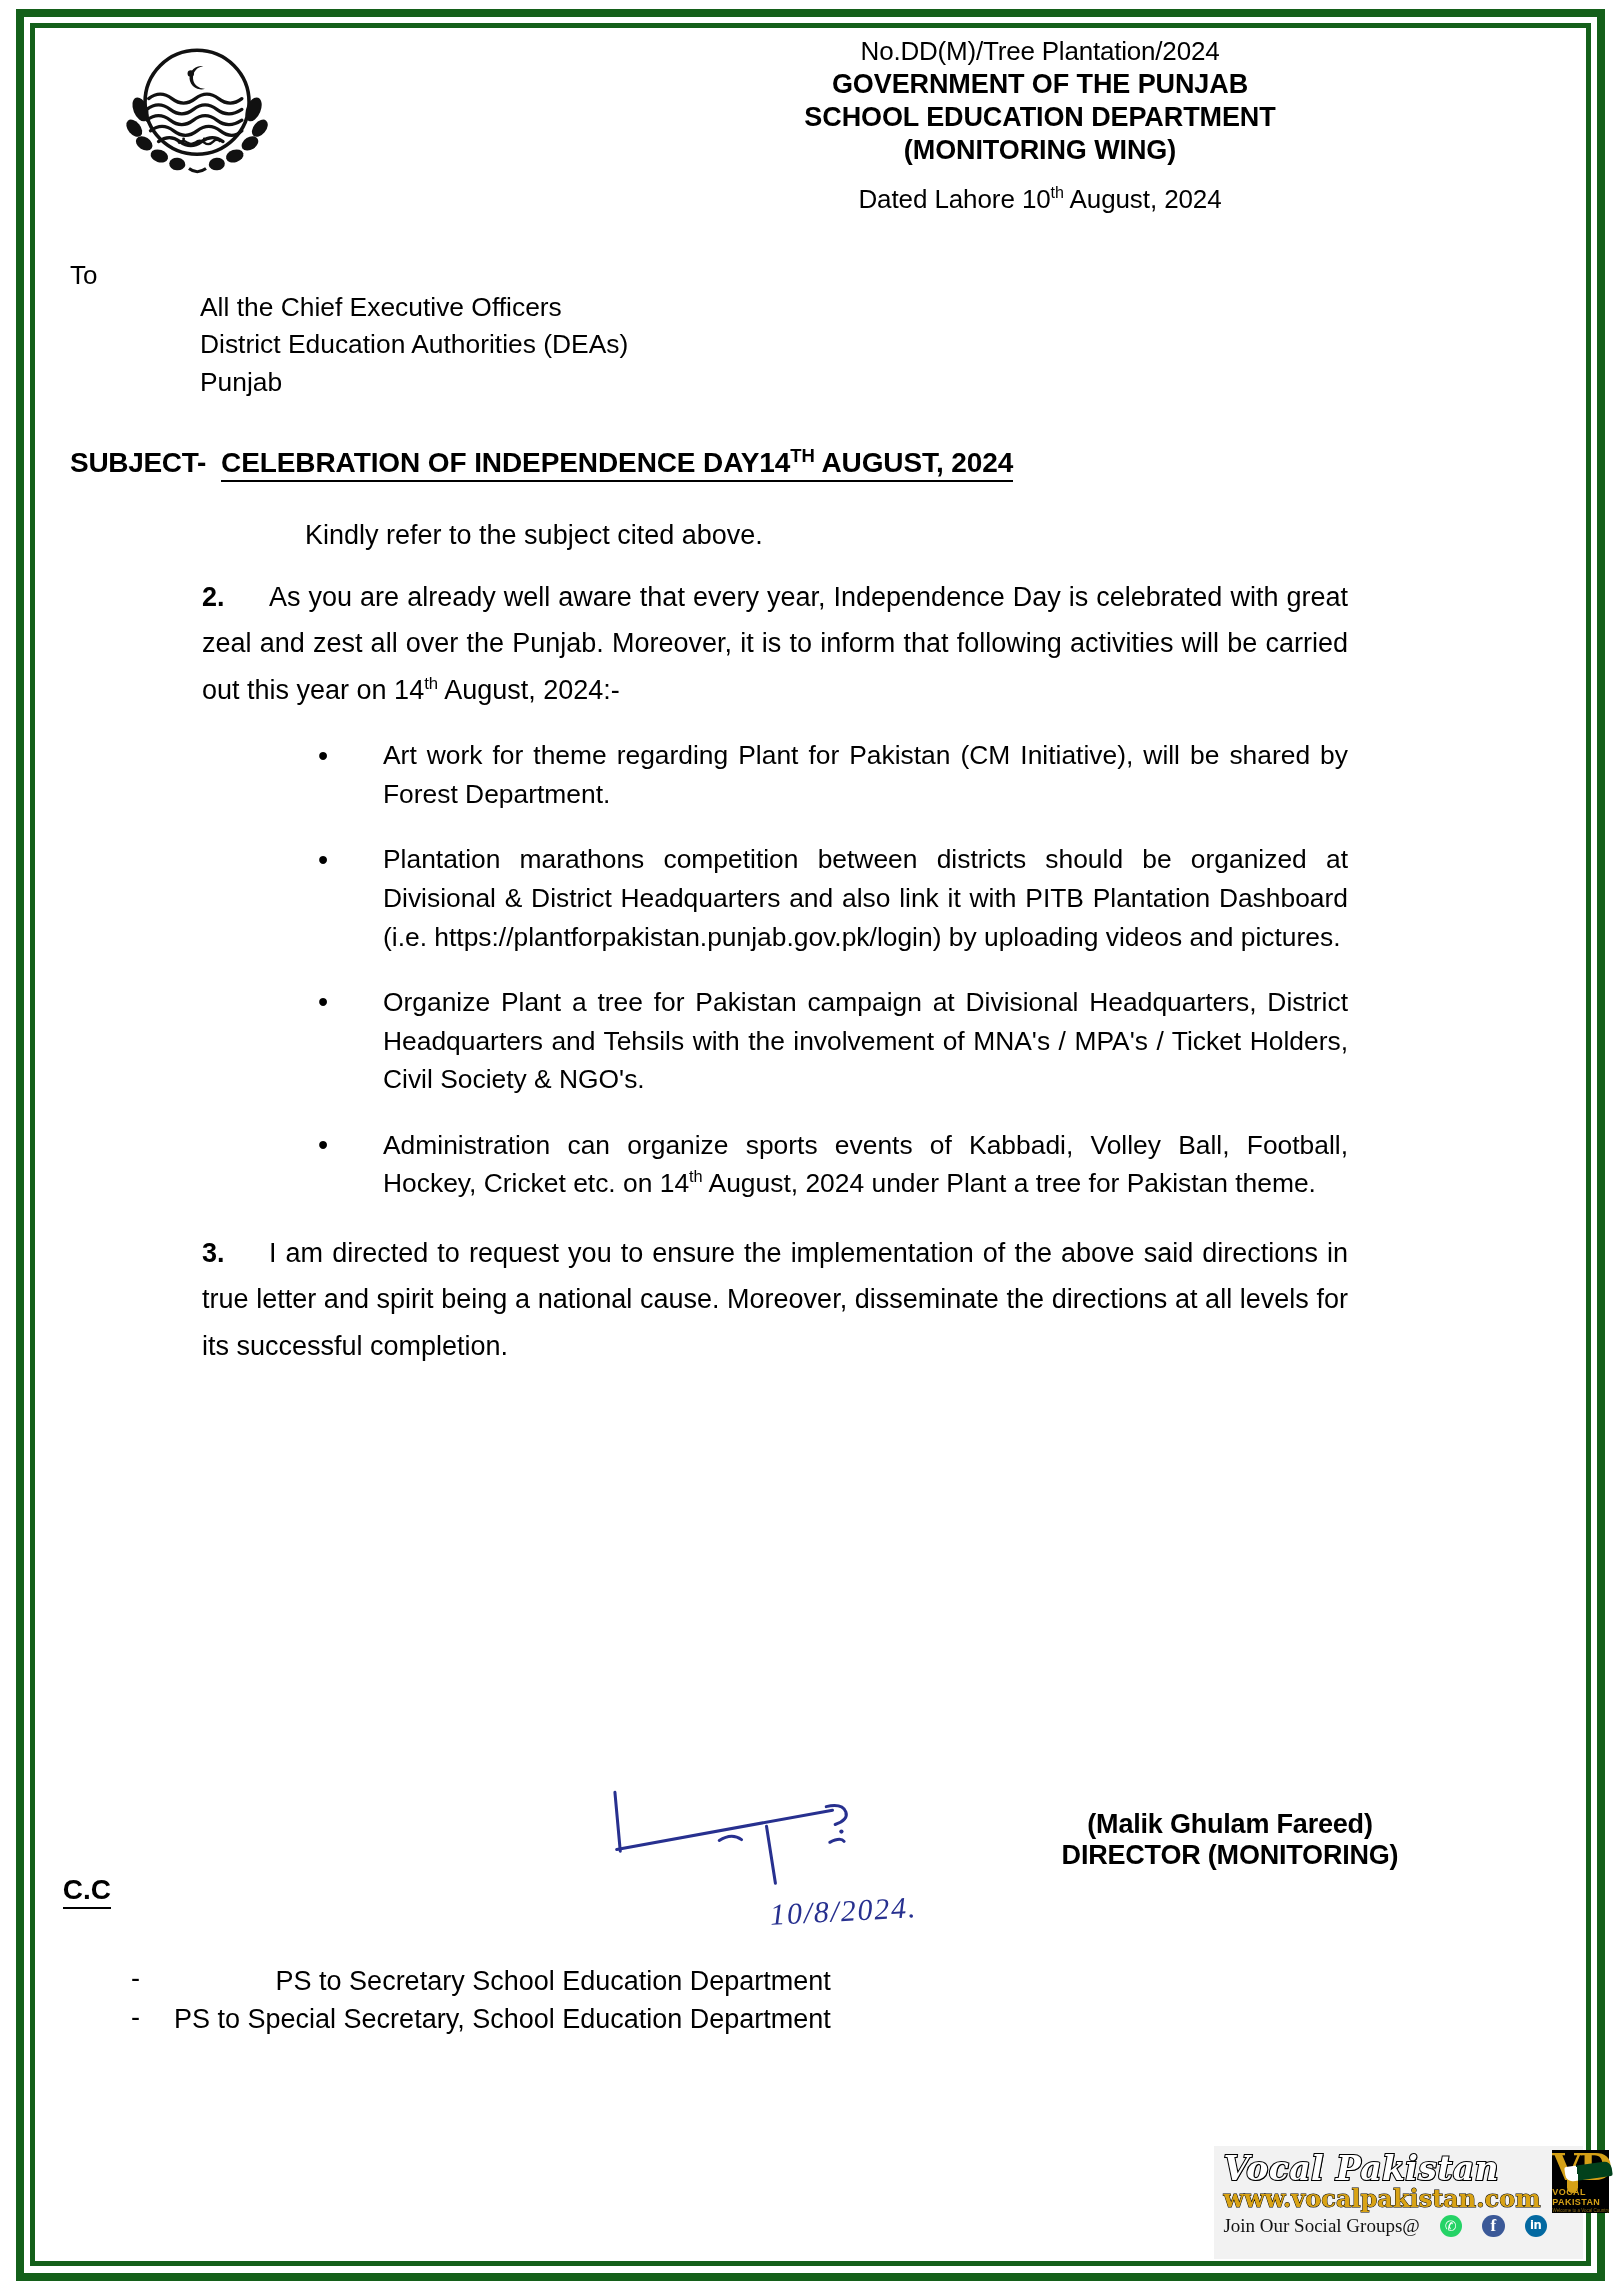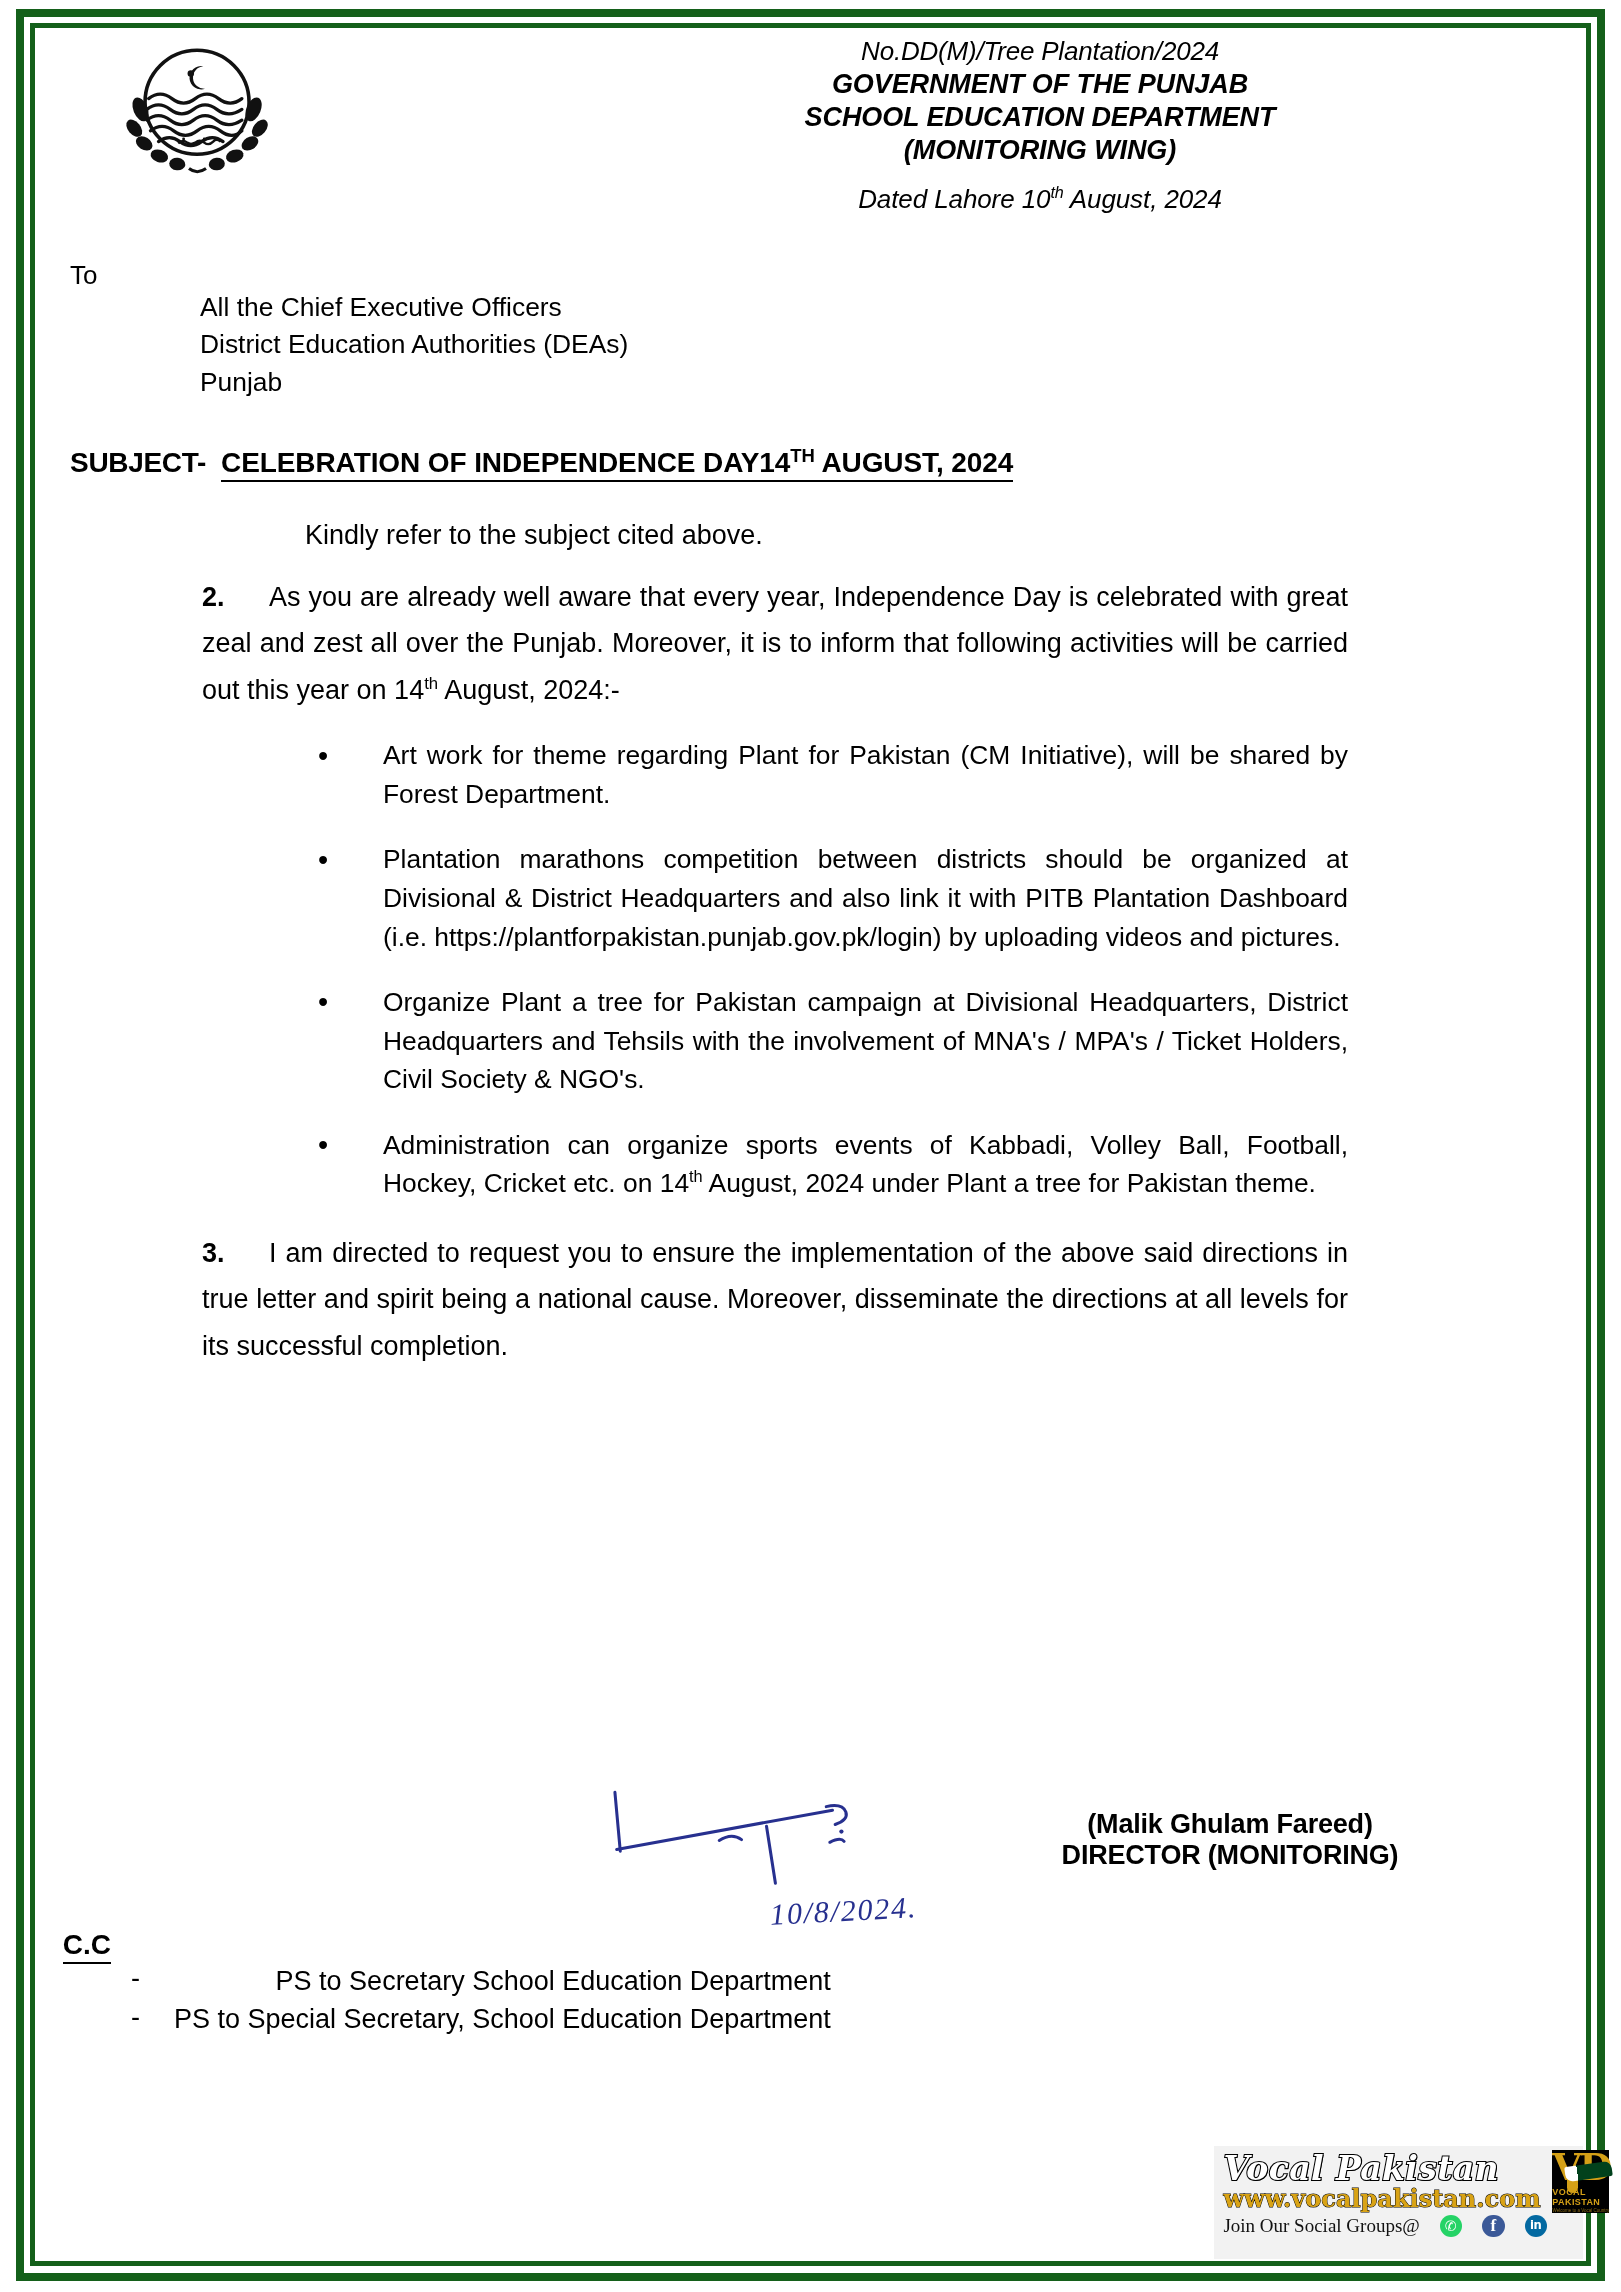"No.DD(M)/Tree Plantation/2024" .header { font-style: italic -> none }
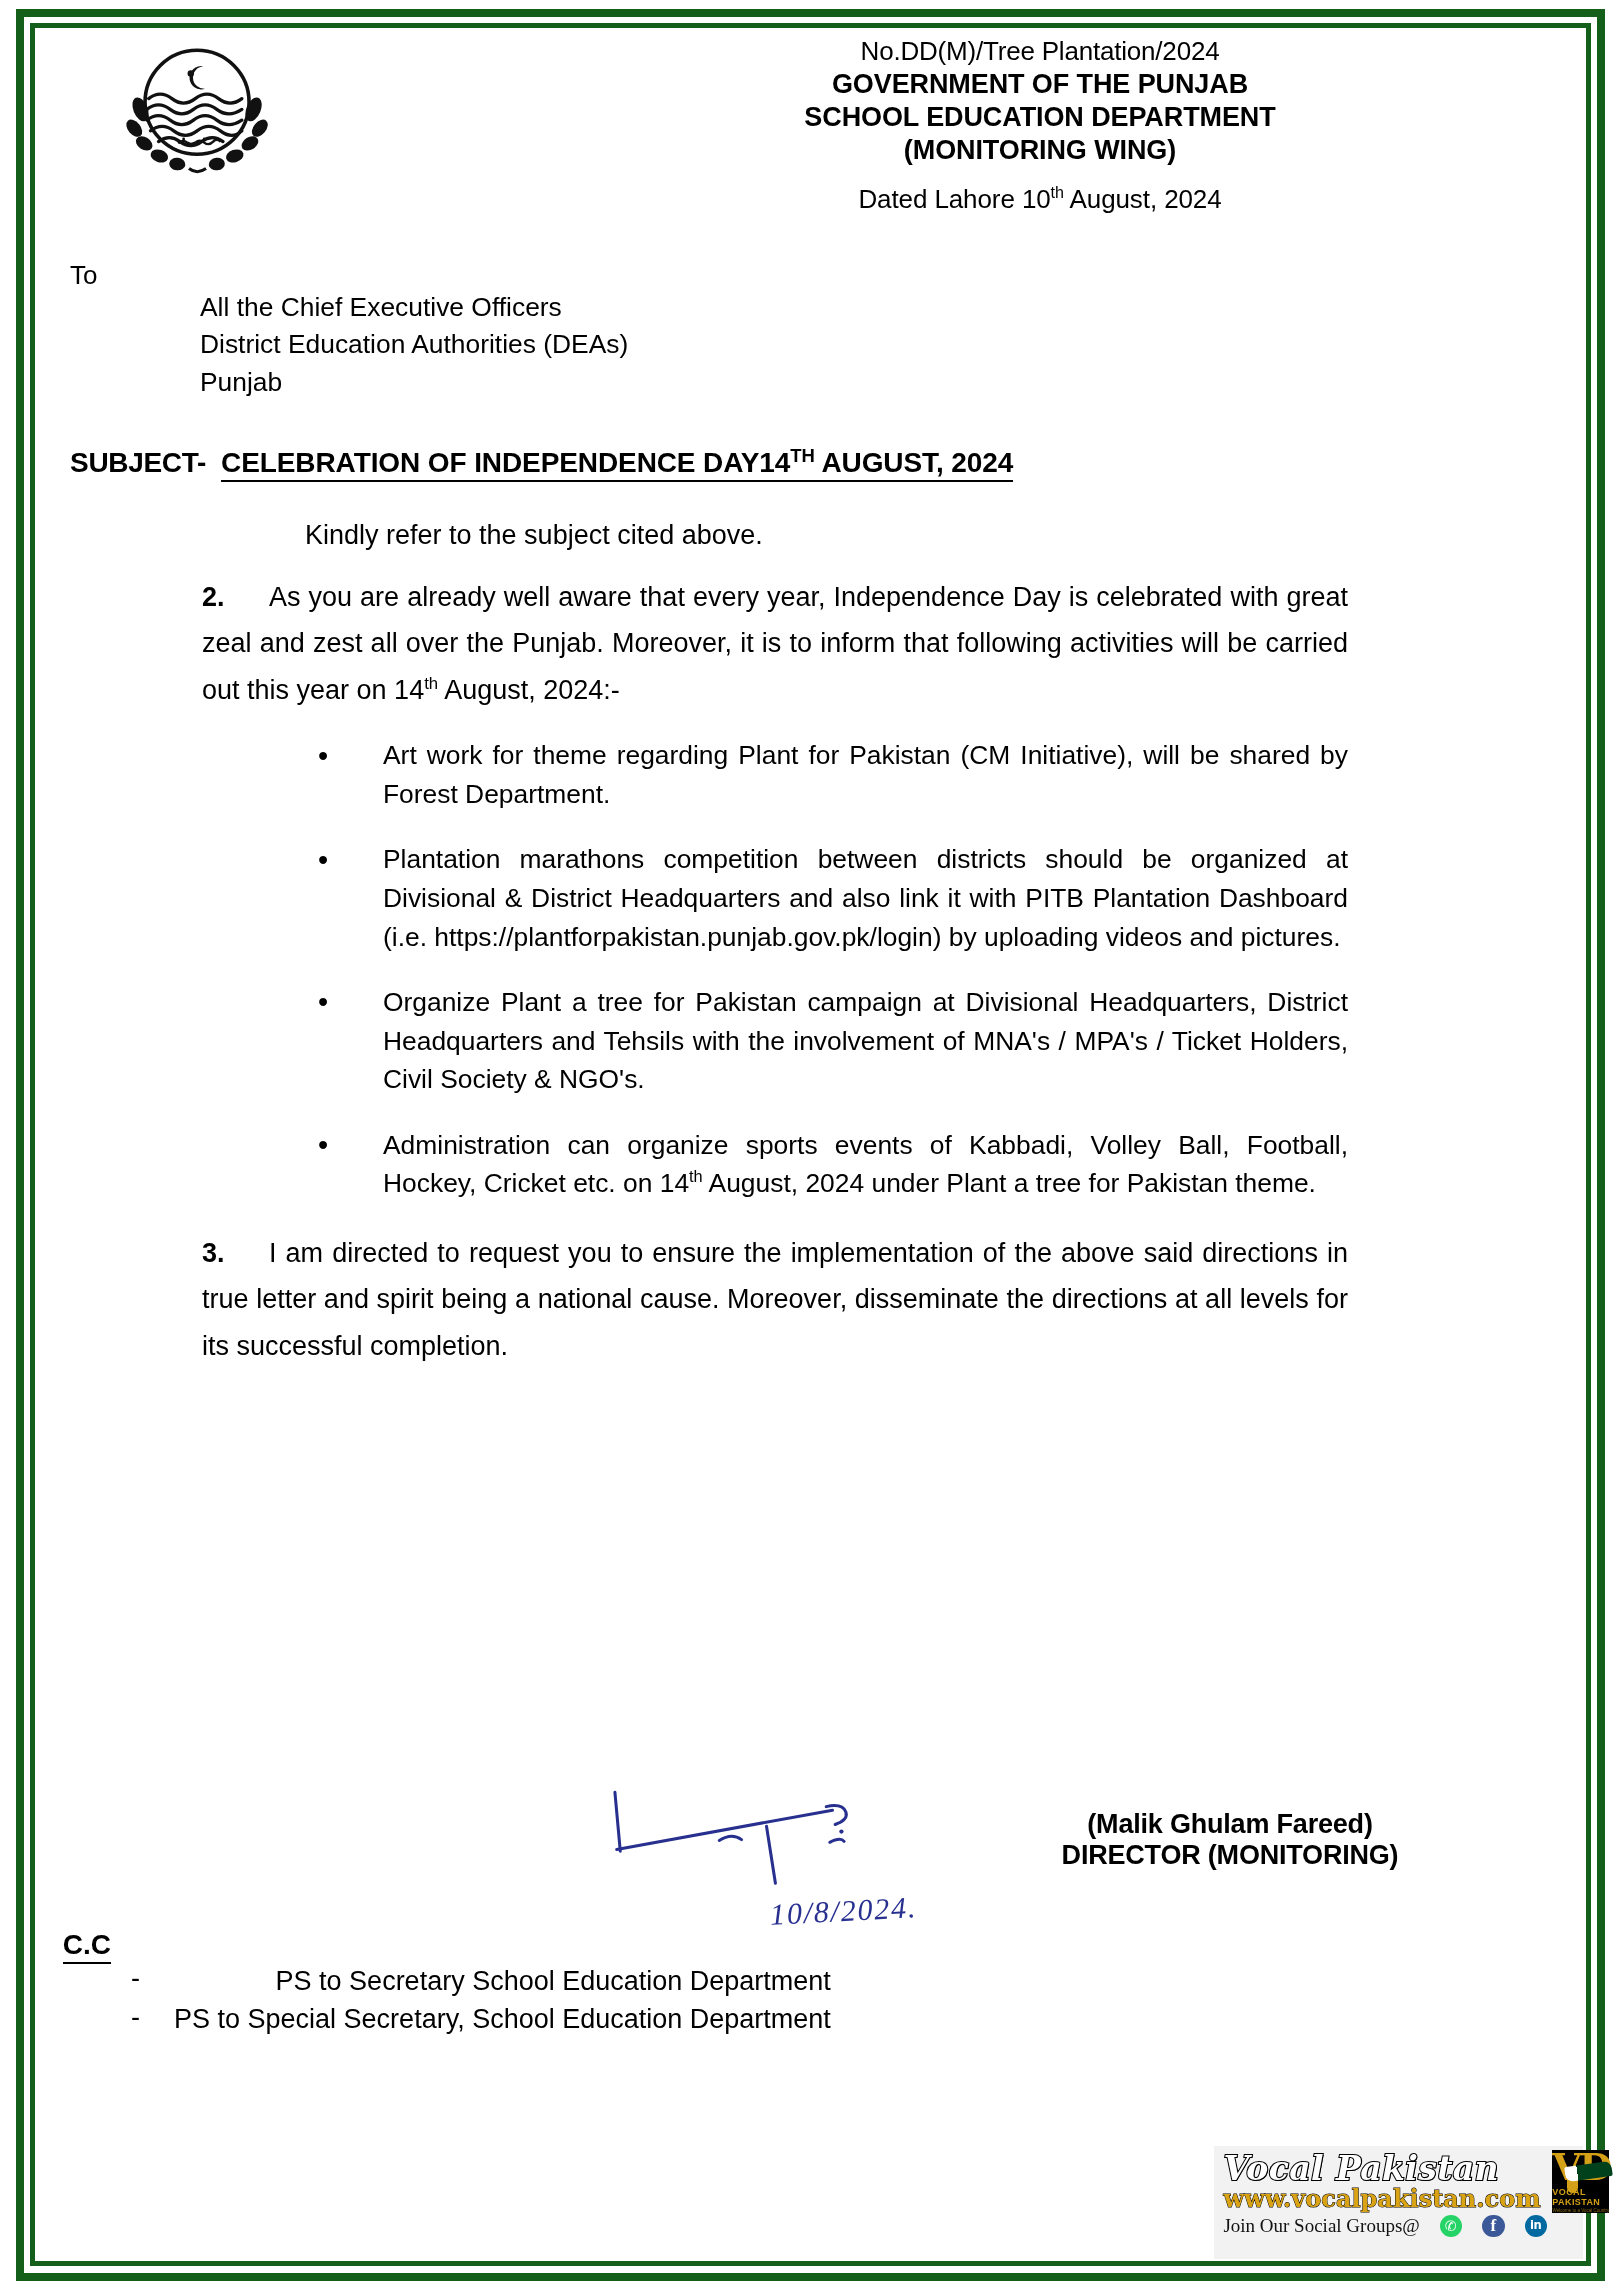"C.C" .cc-head { top: 1893px -> 1838px }
